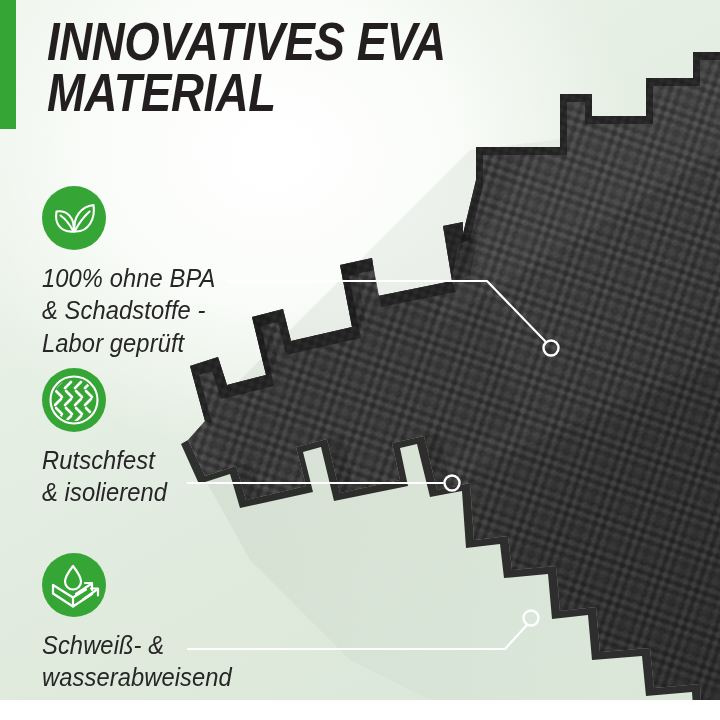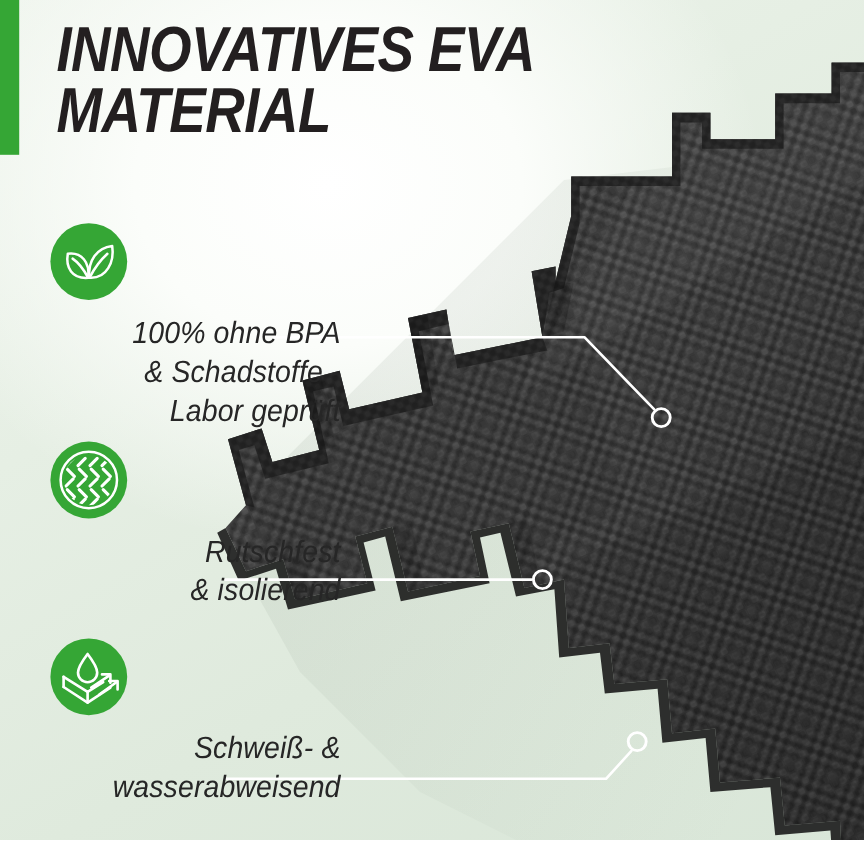"100% ohne BPA" .feature { text-align: right -> none }
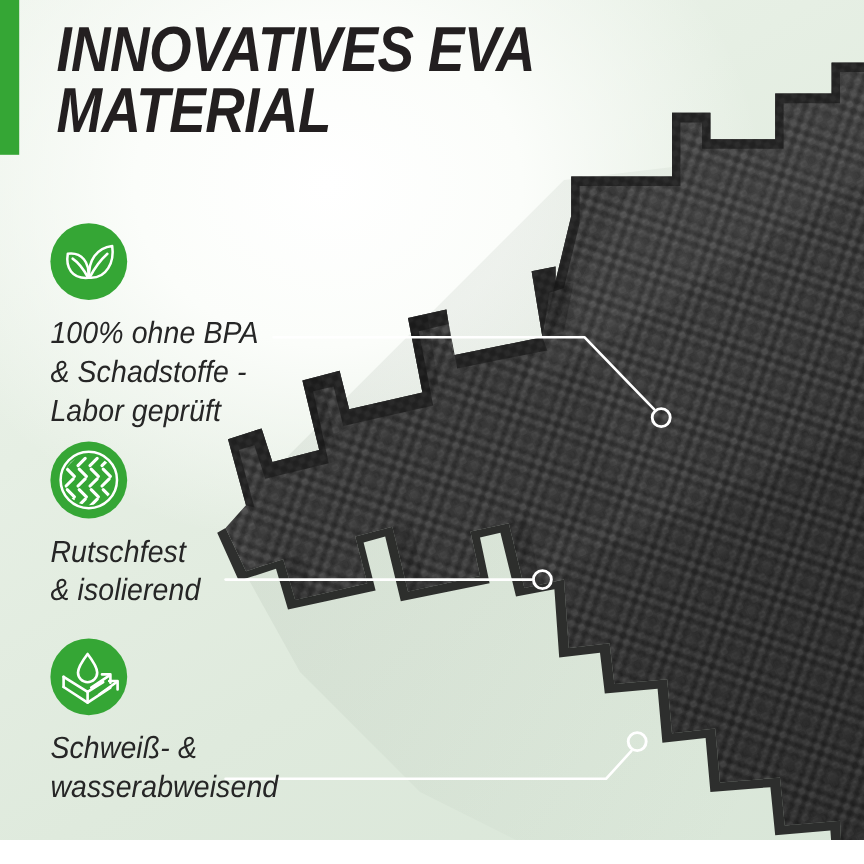"Schweiß- &" .feature-3 { top: 532px -> 553px }
